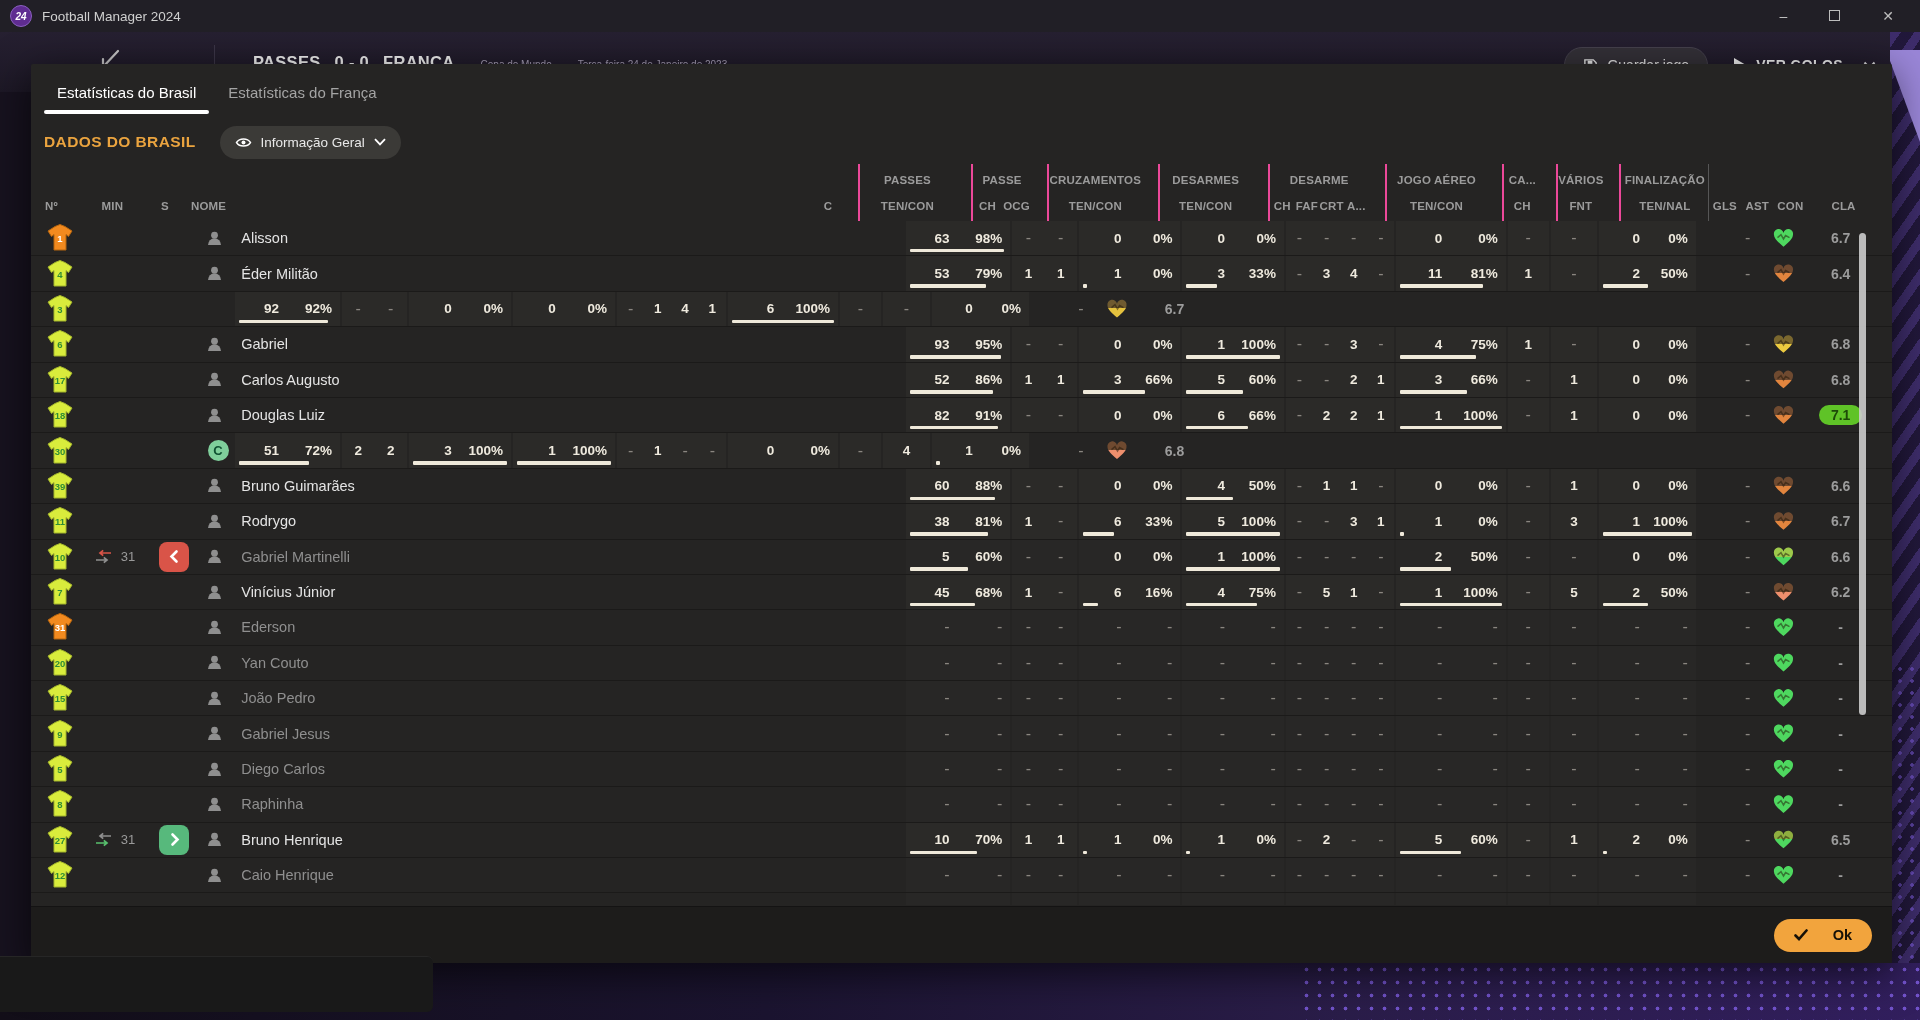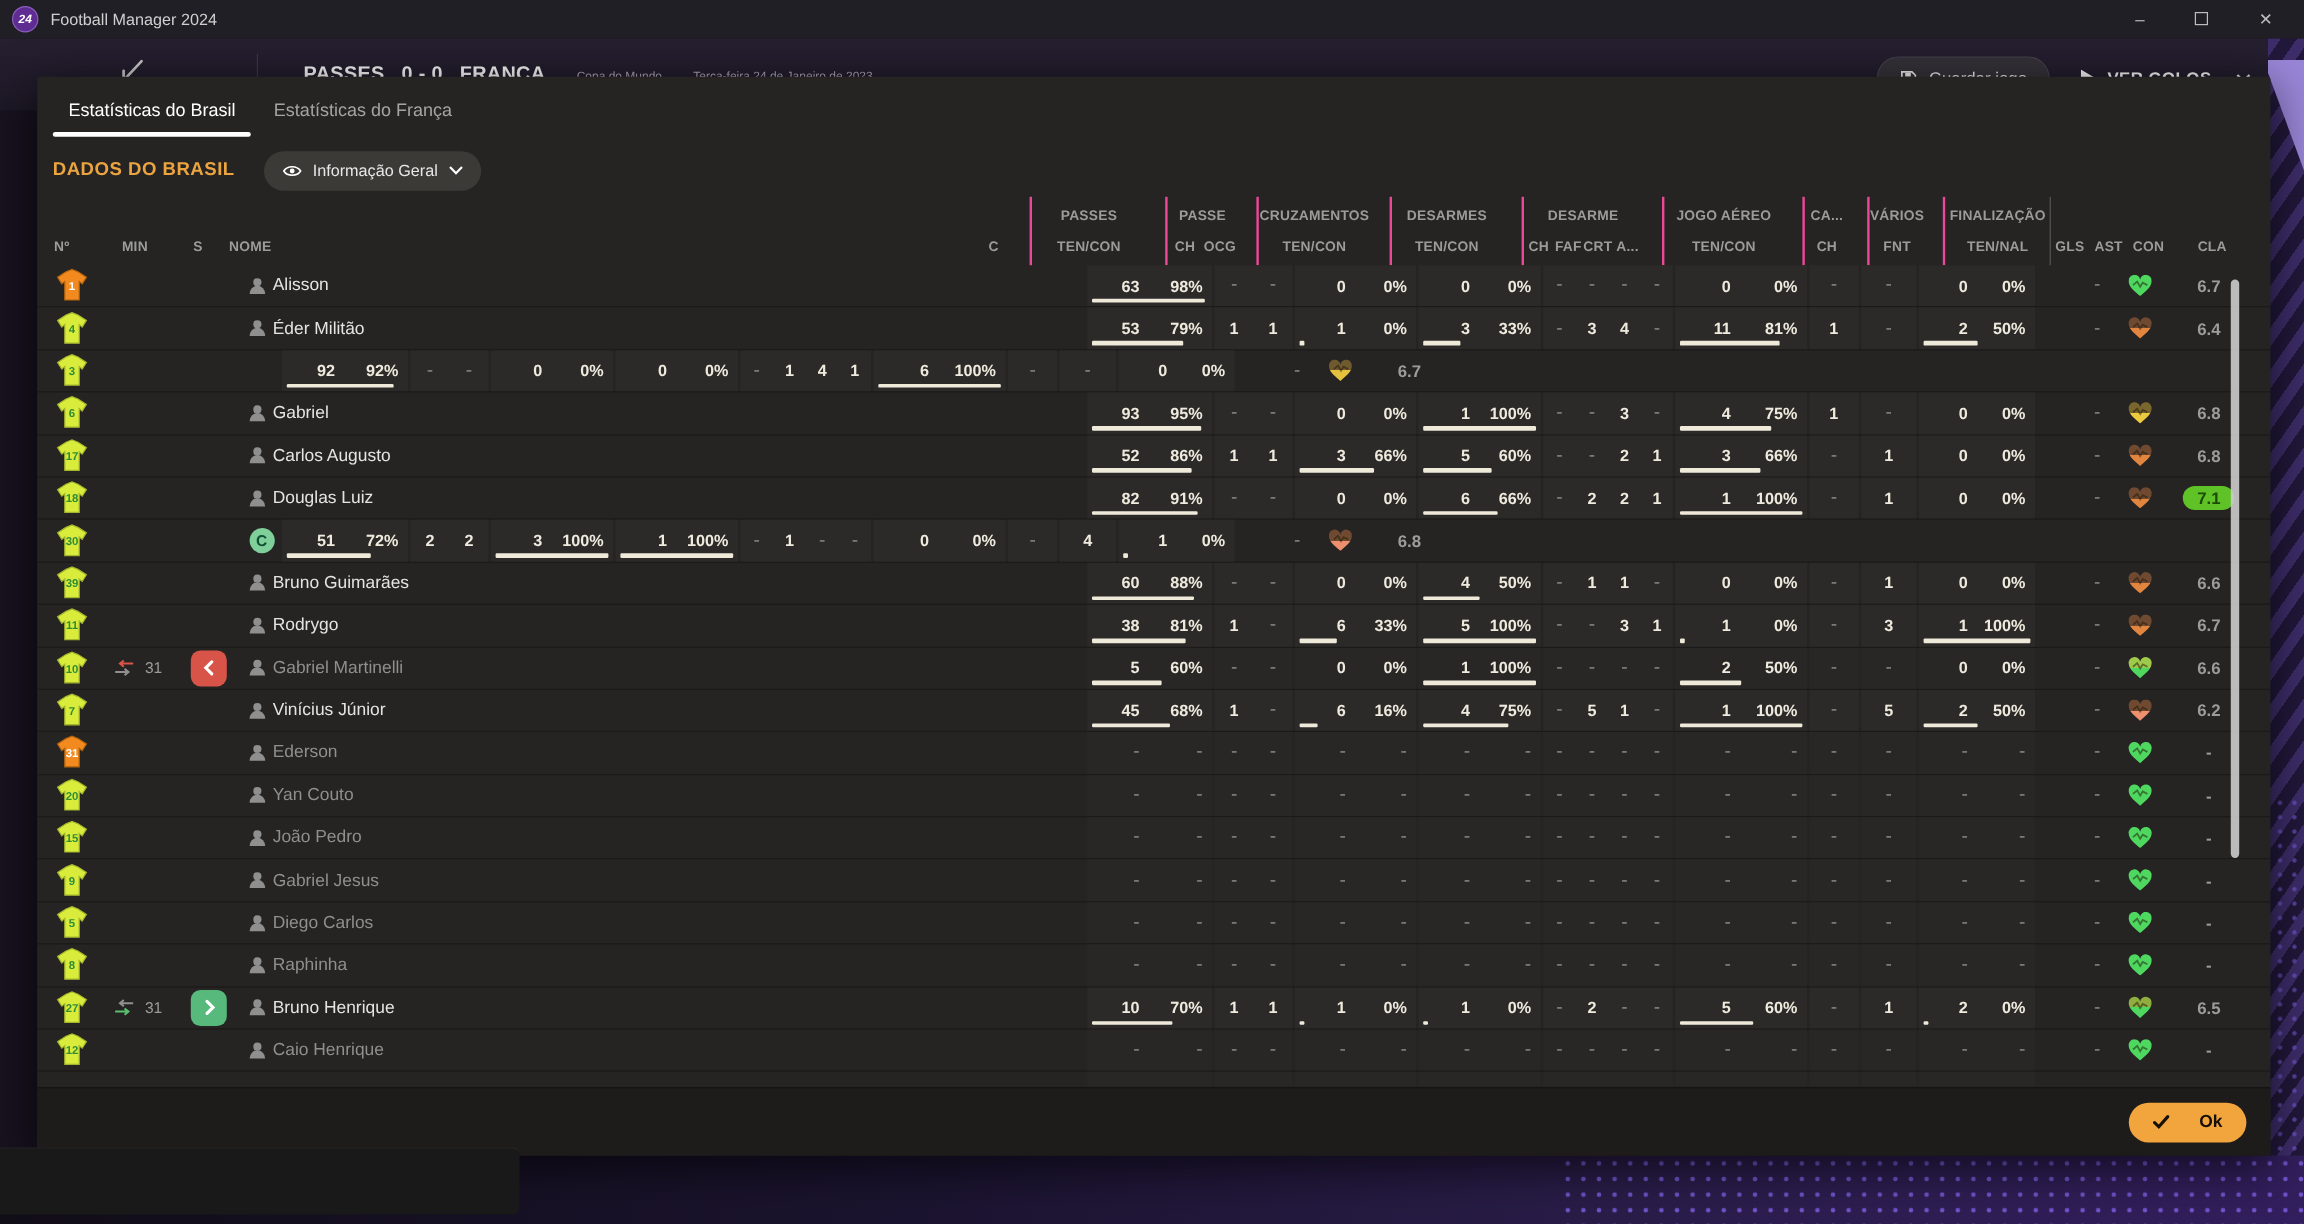"Alisson" .c-name { gap: 4px -> 18px }
